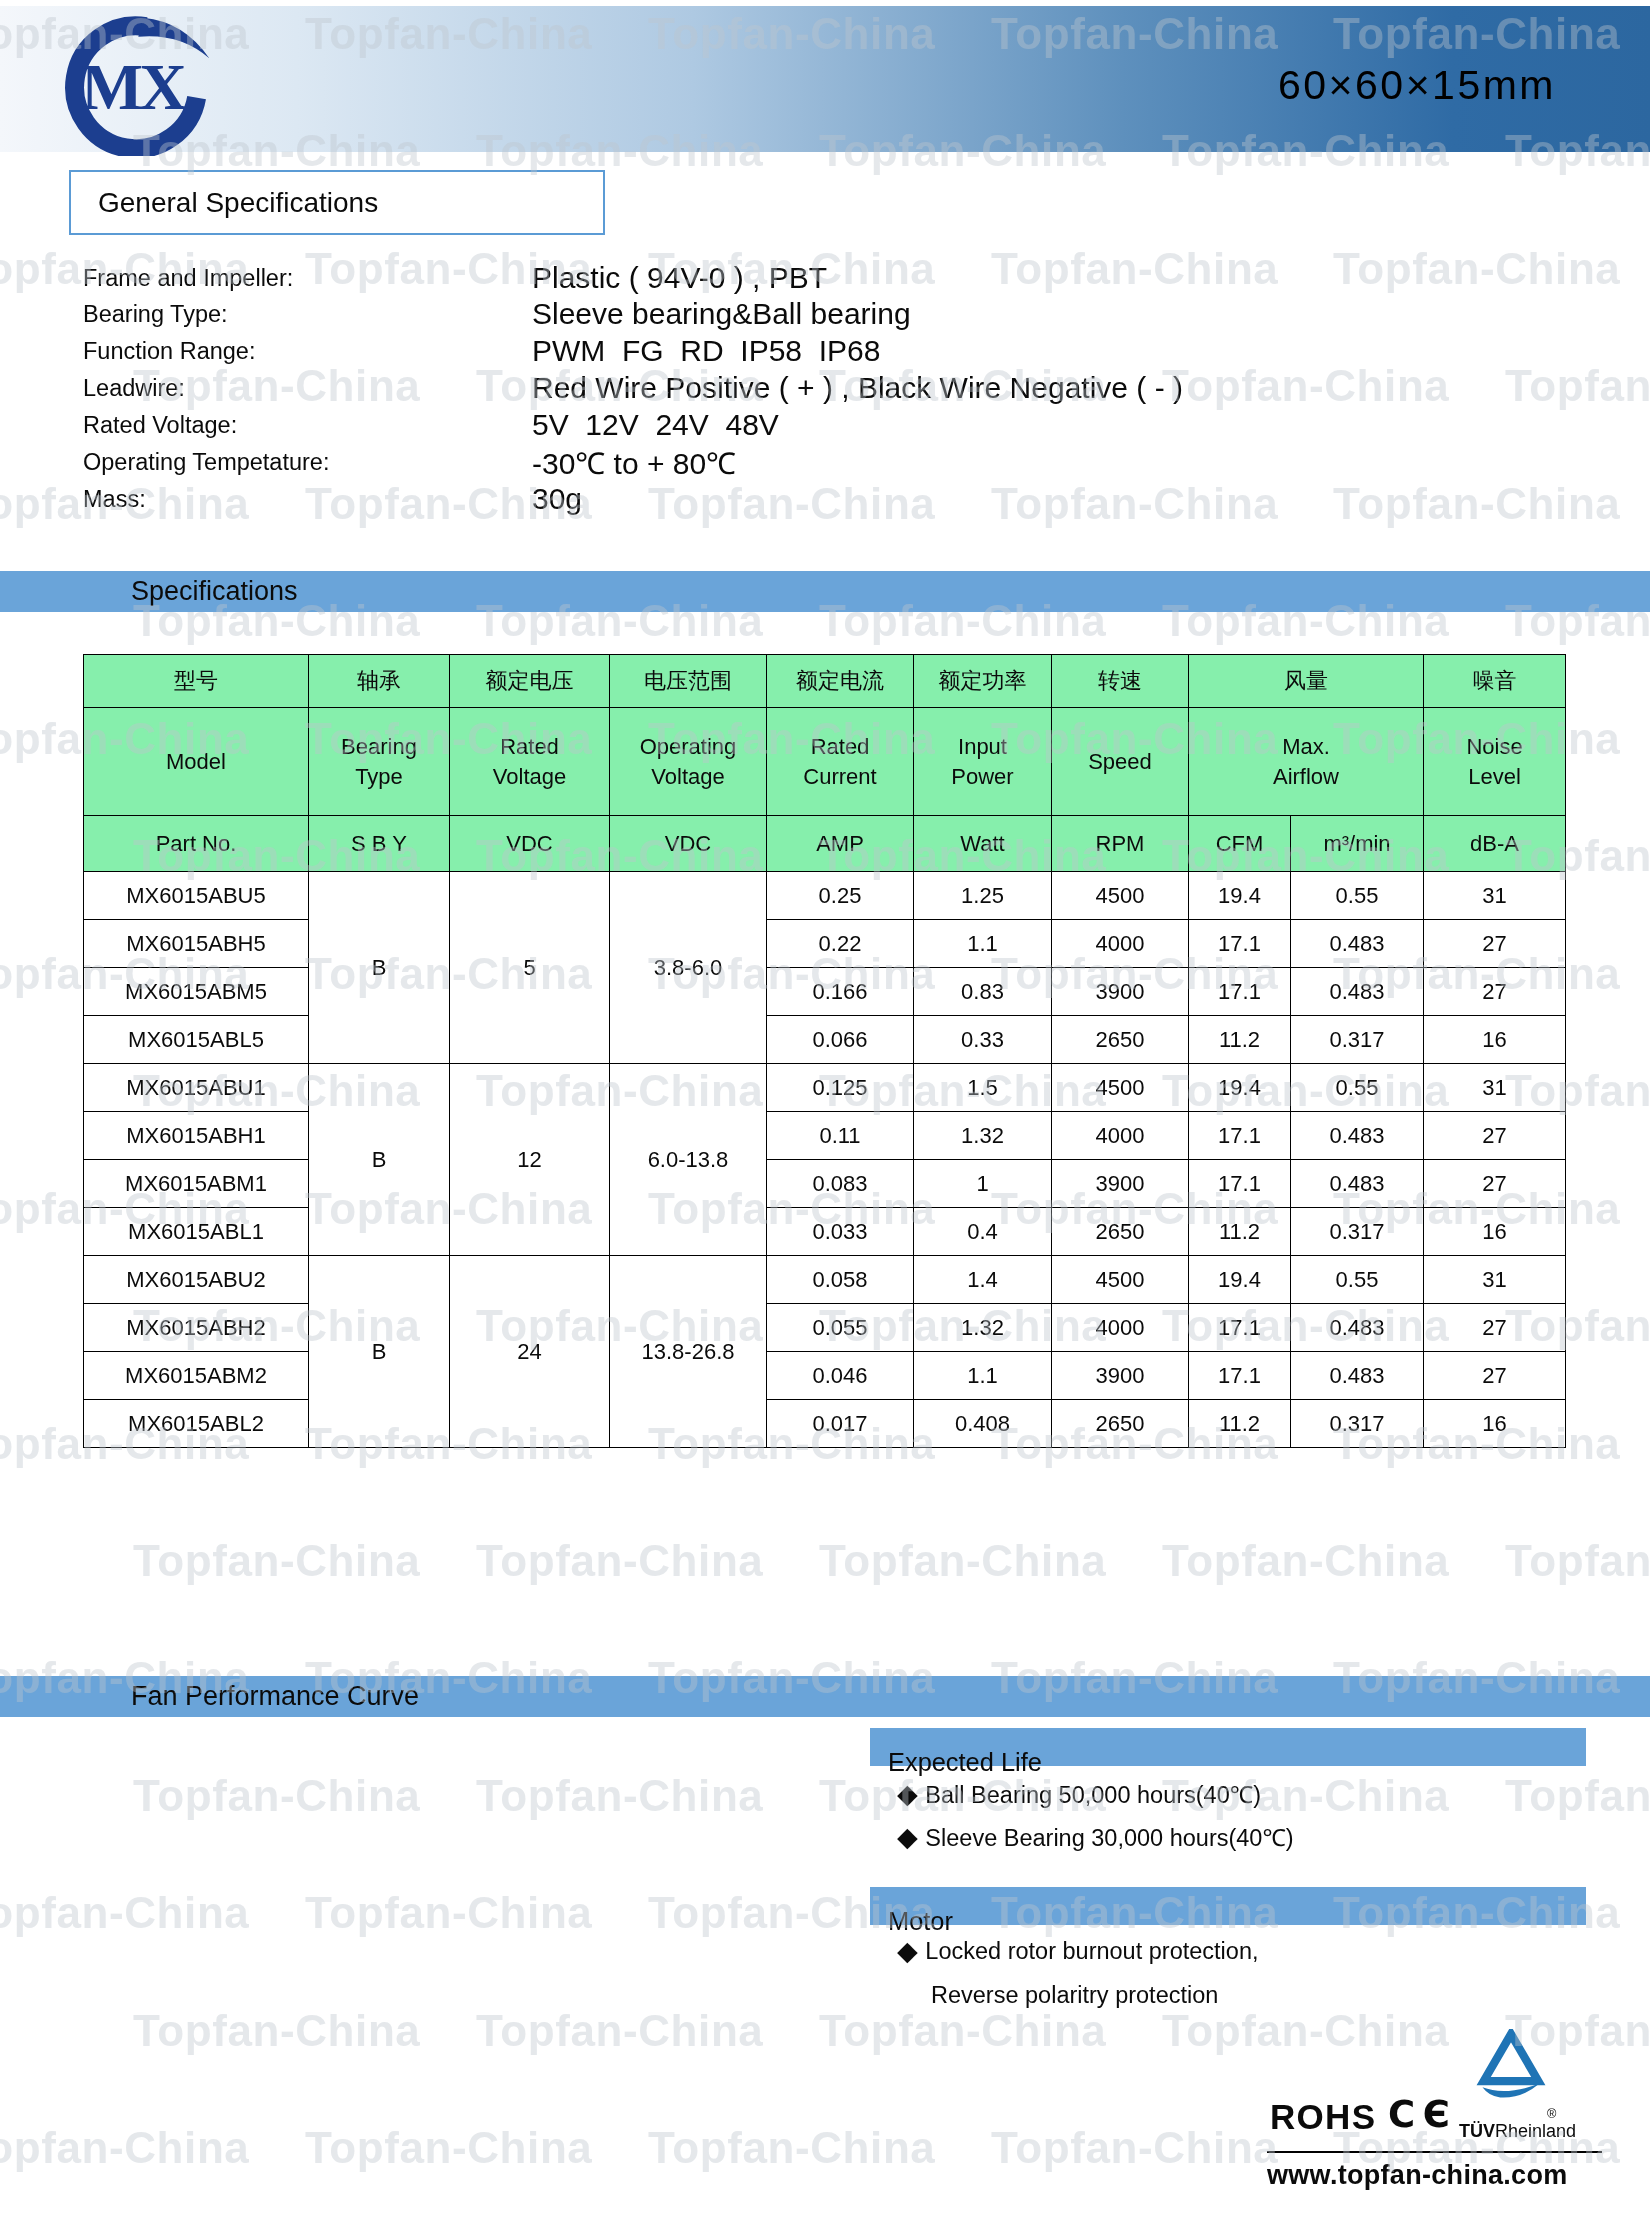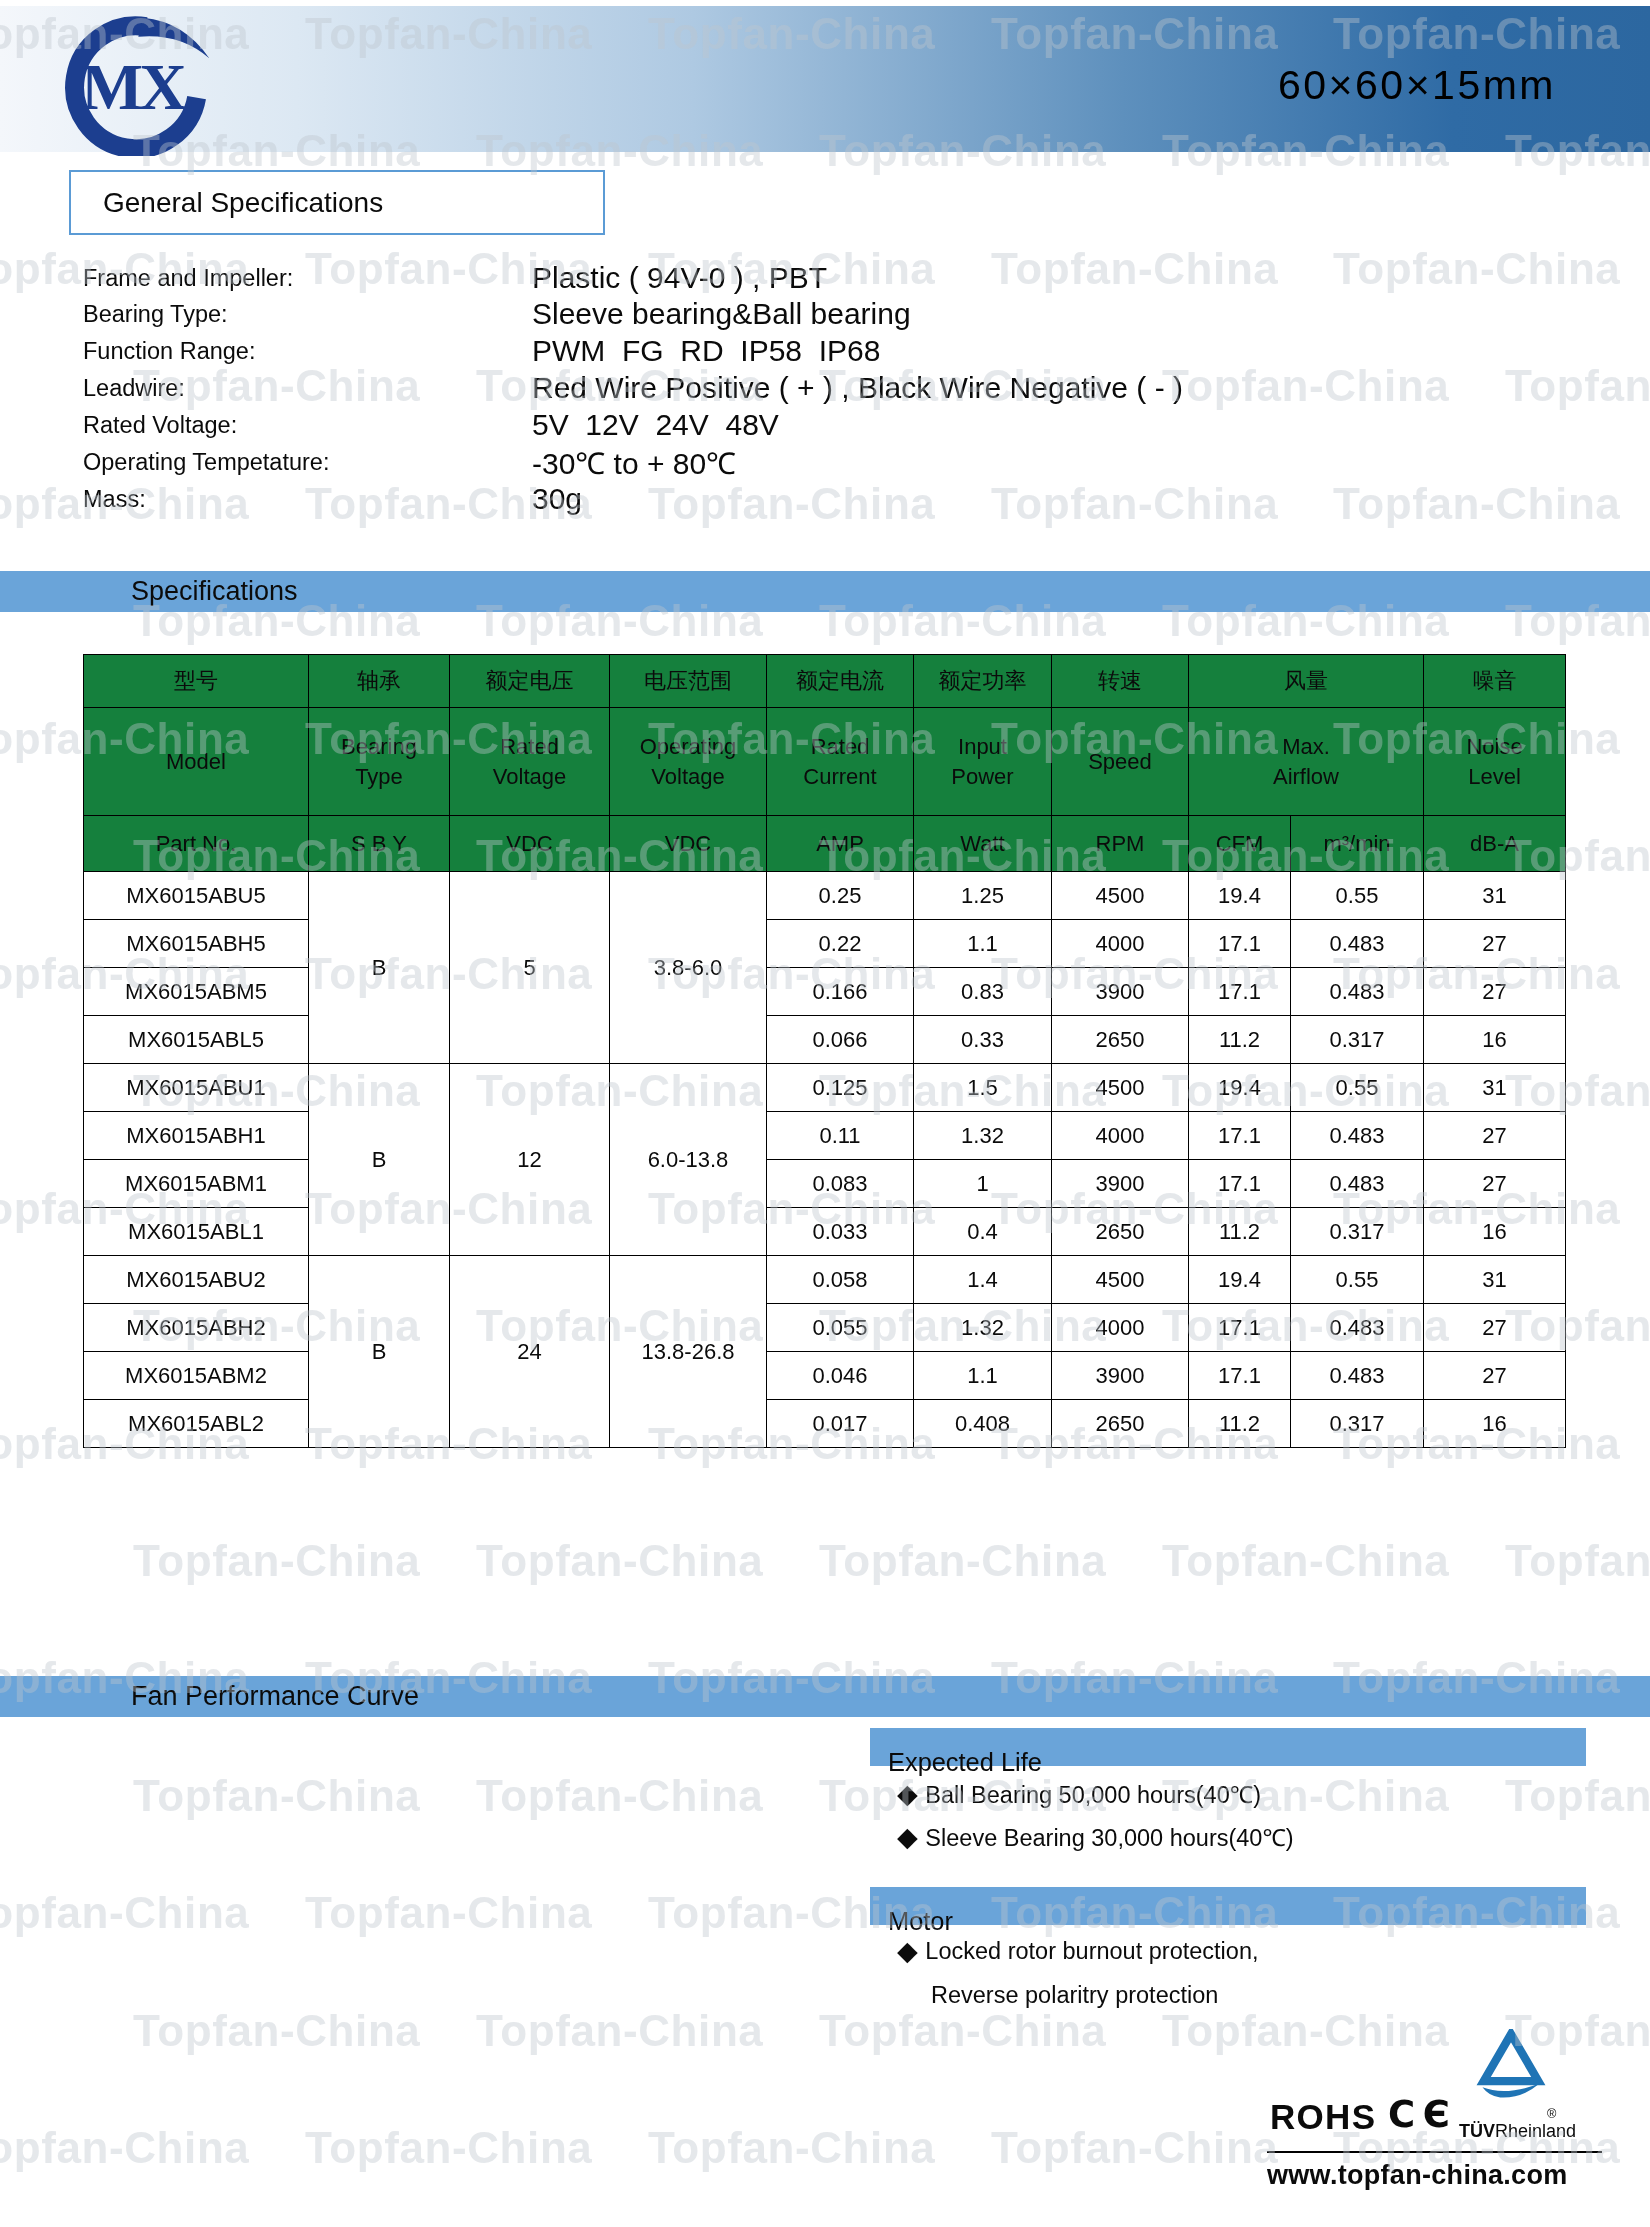"General Specifications" .gen-box .t { margin-left: 18px -> none; padding-left: 14px -> 27px }
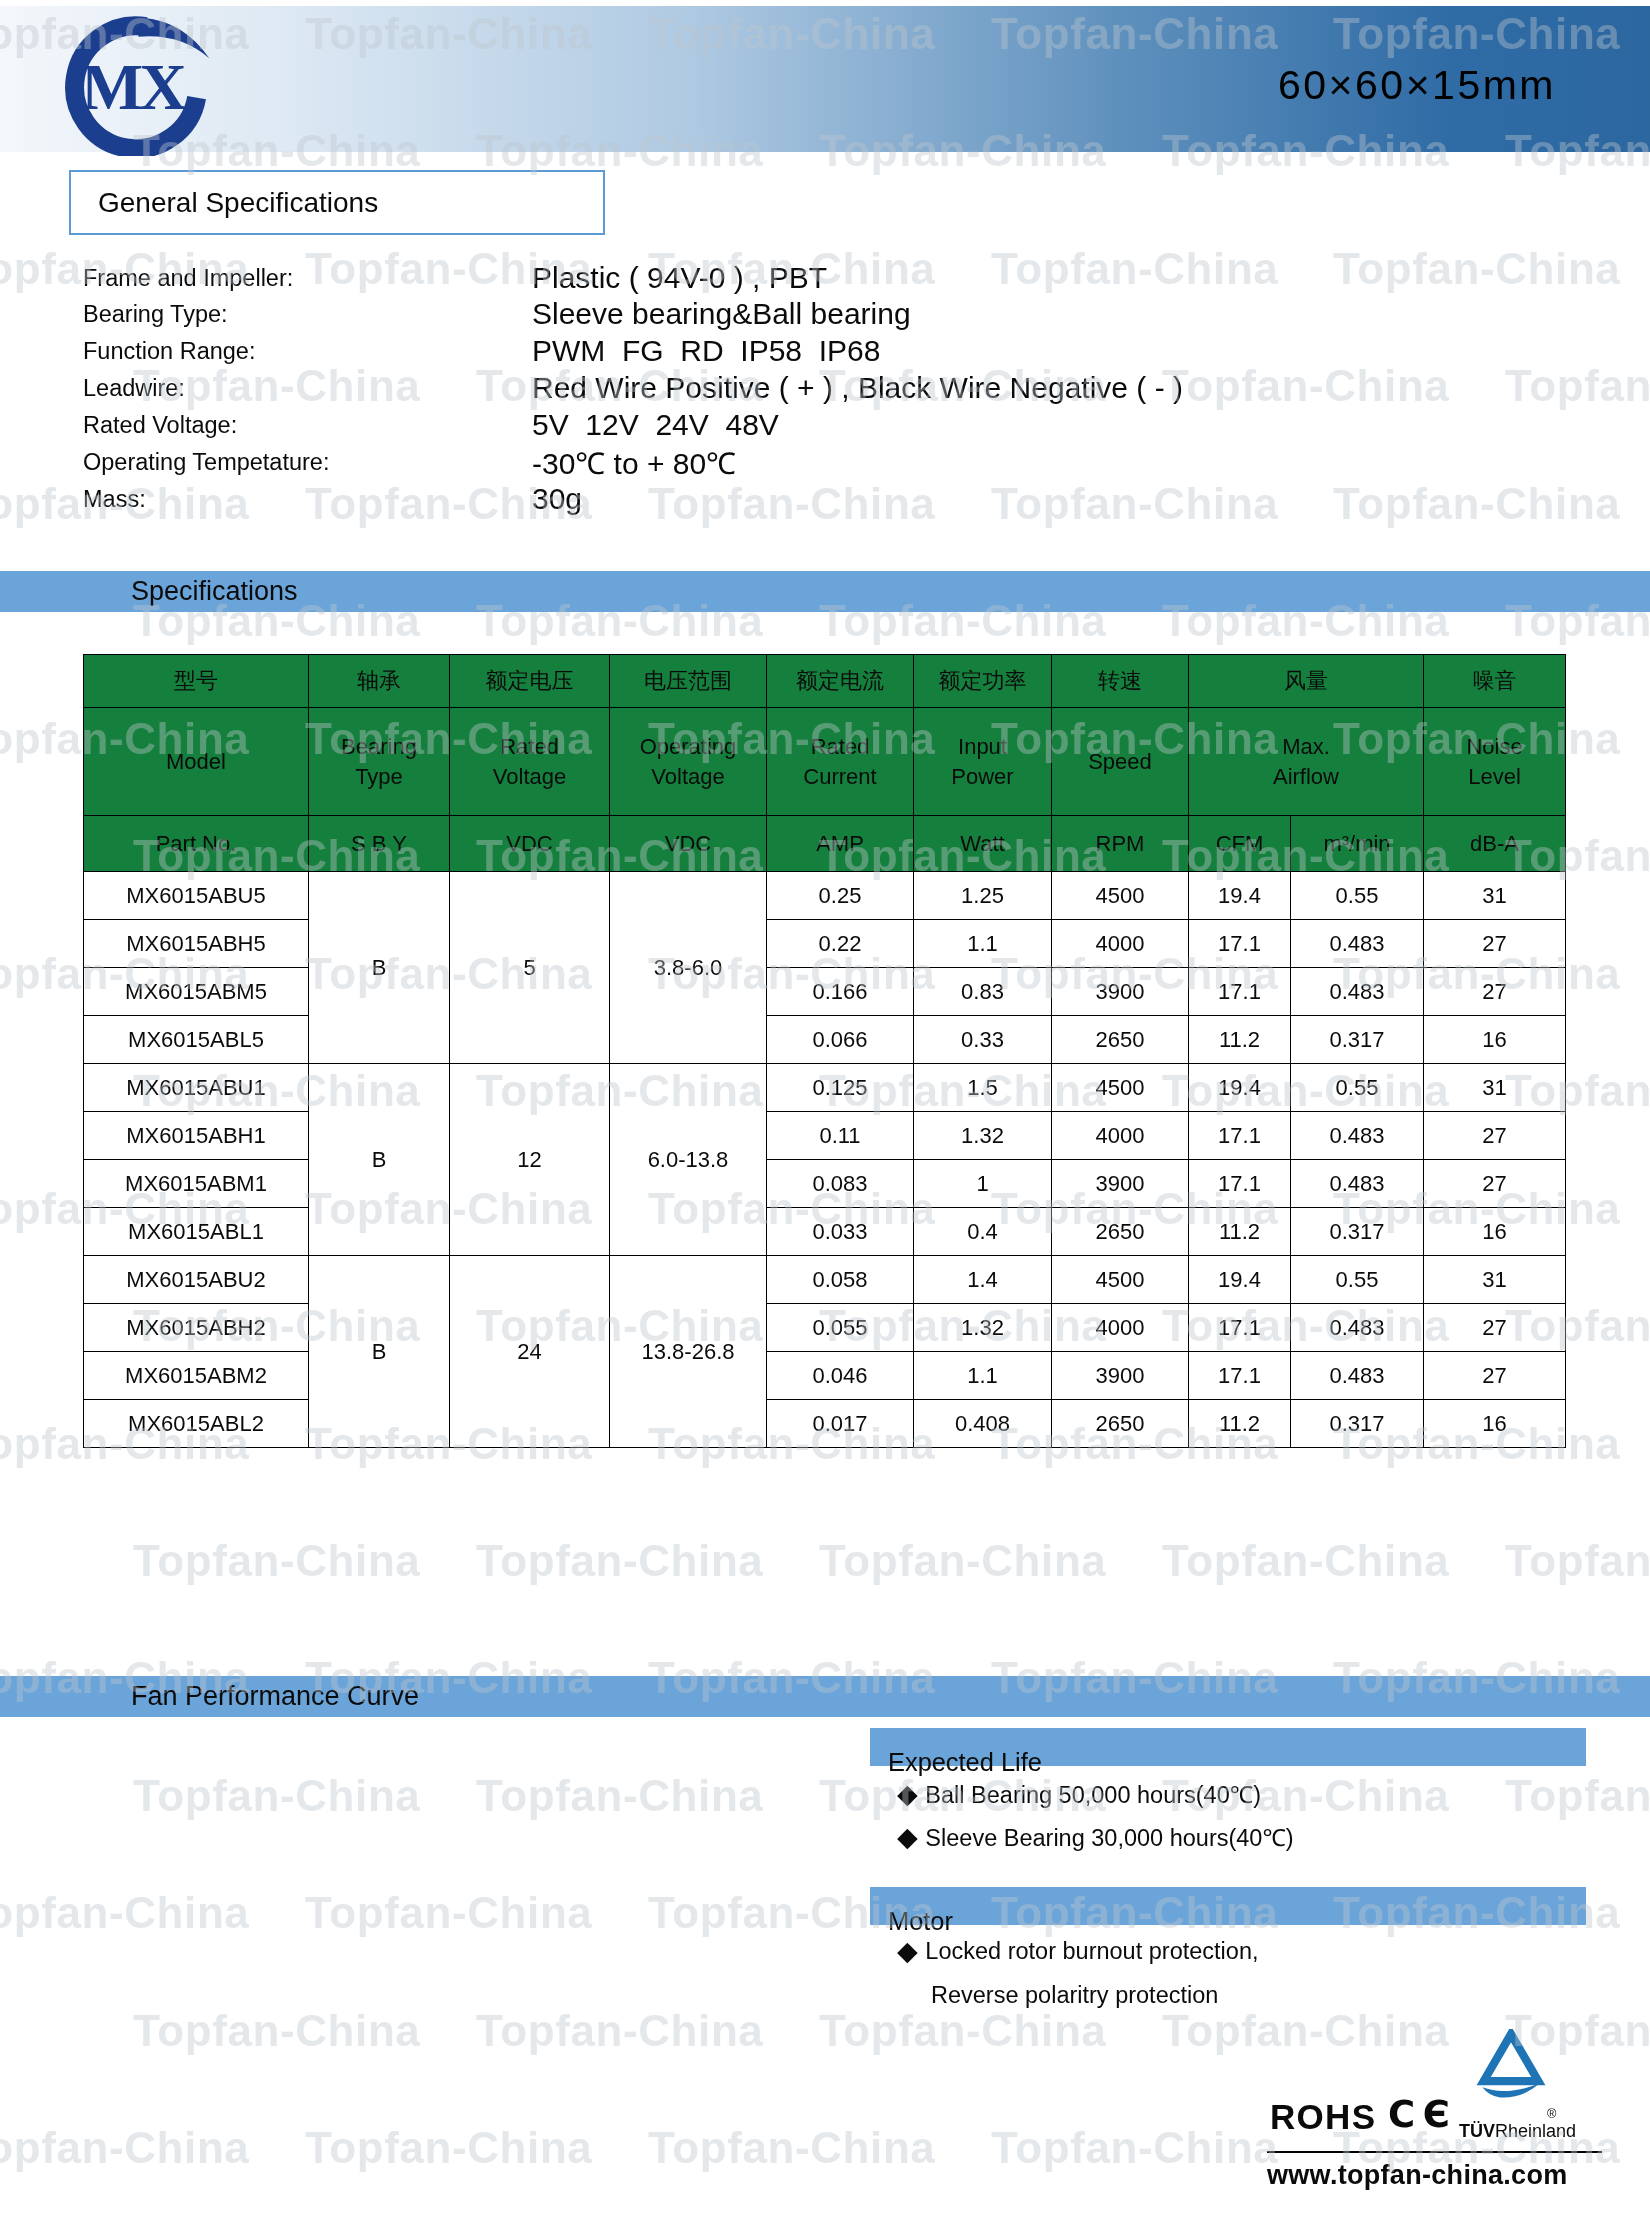"型号" table.spec thead td { background: #15803d -> #86efac }
